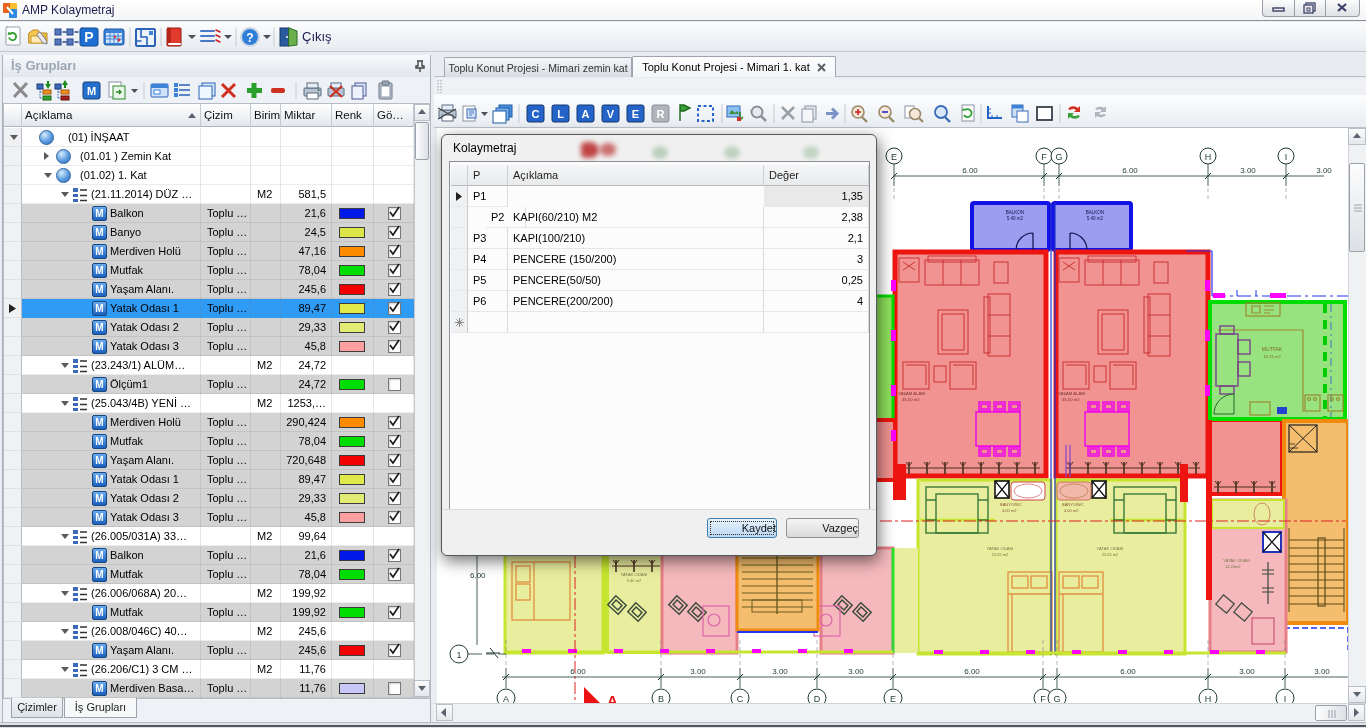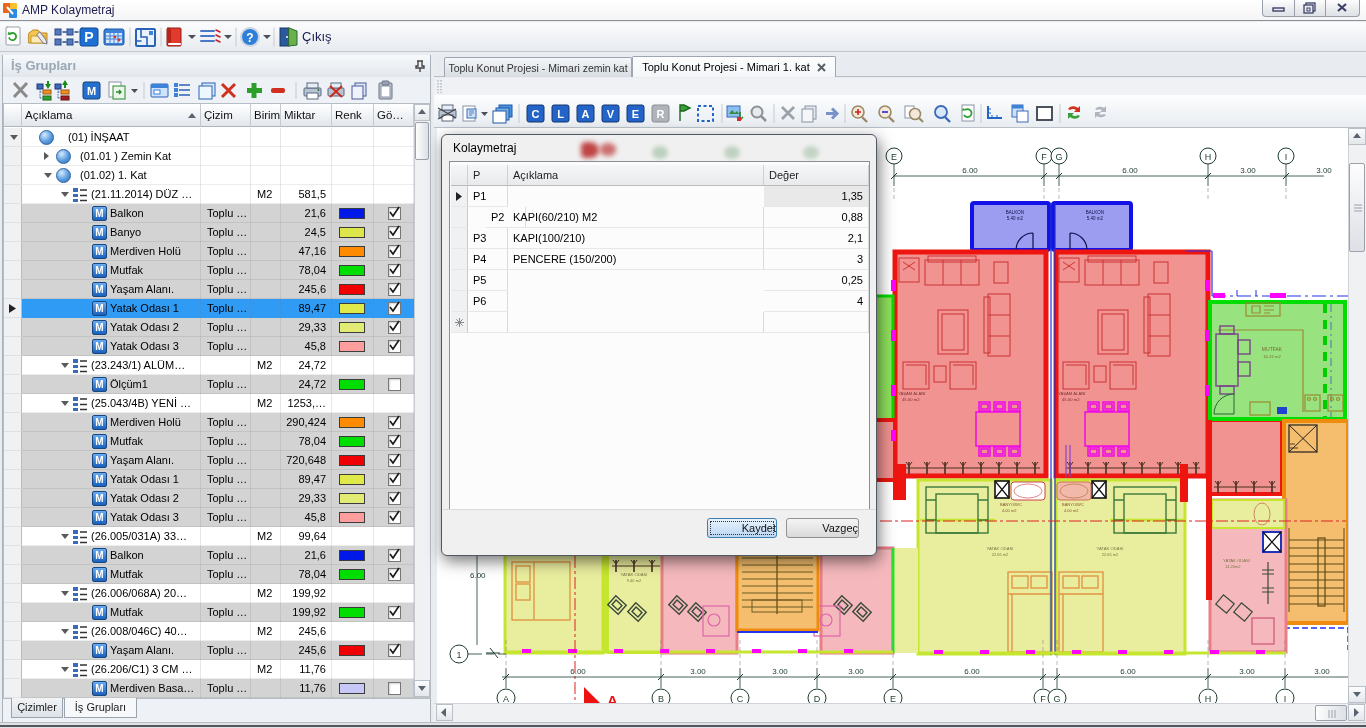"0,88" div.dgr { text: 0,88 -> 2,38 }
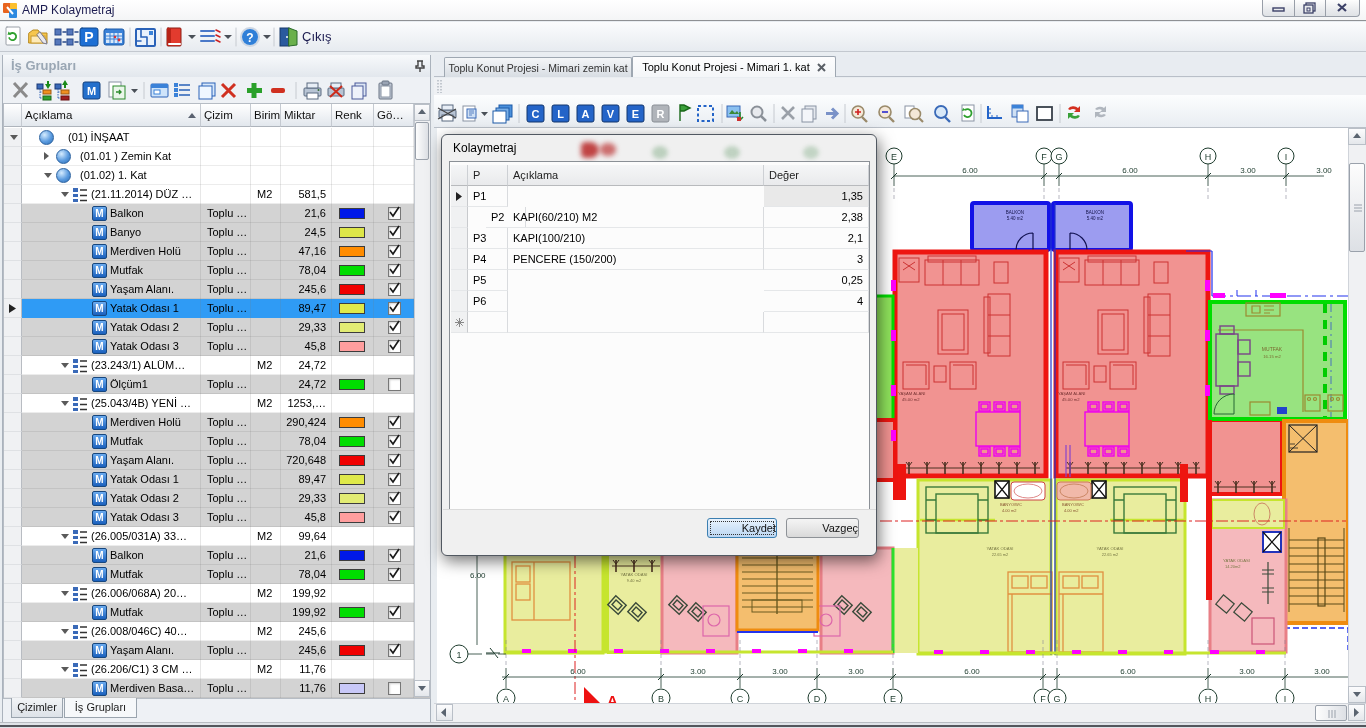"PENCERE(50/50)" div.dgr { html: none -> <div>PENCERE(50/50)</div> }
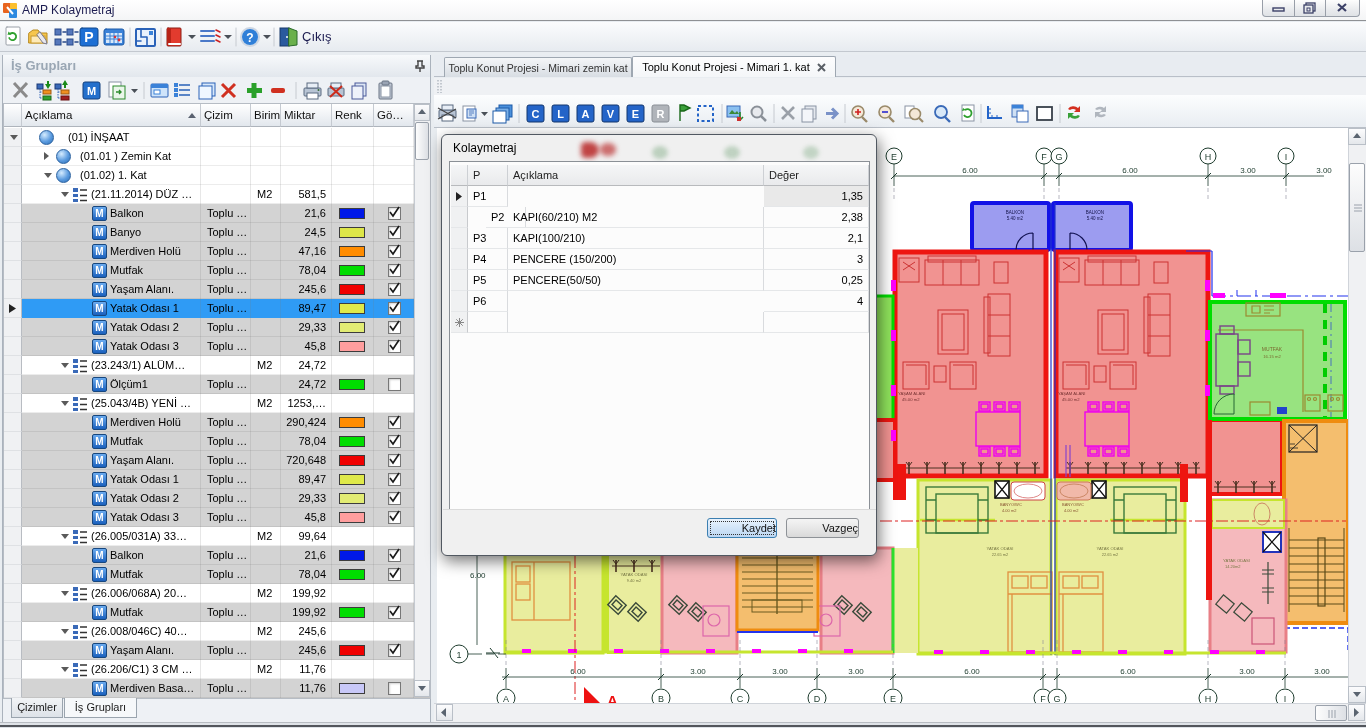"PENCERE(200/200)" div.dgr { html: none -> <div>PENCERE(200/200)</div> }
